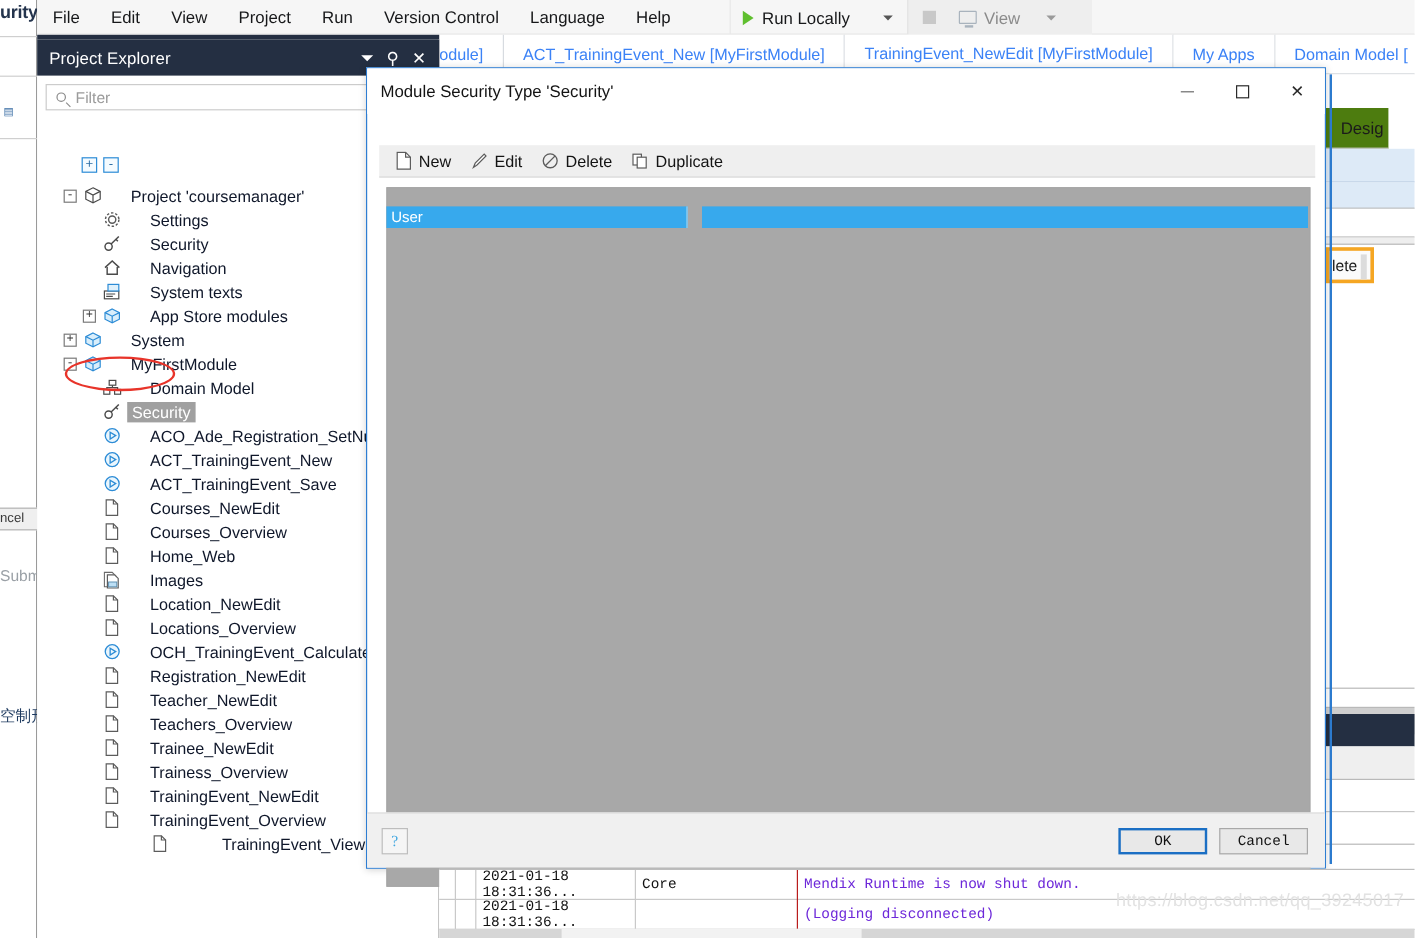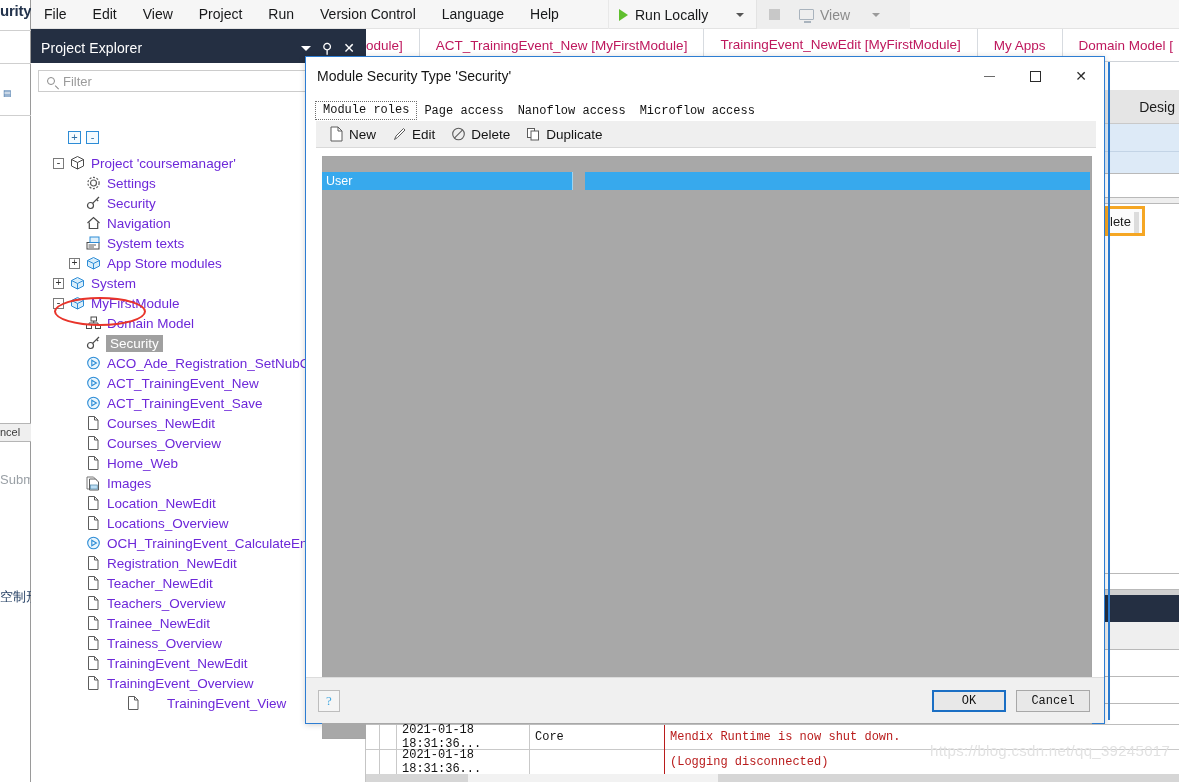"odule]" .tab { color: #be185d -> #3b82f6 }
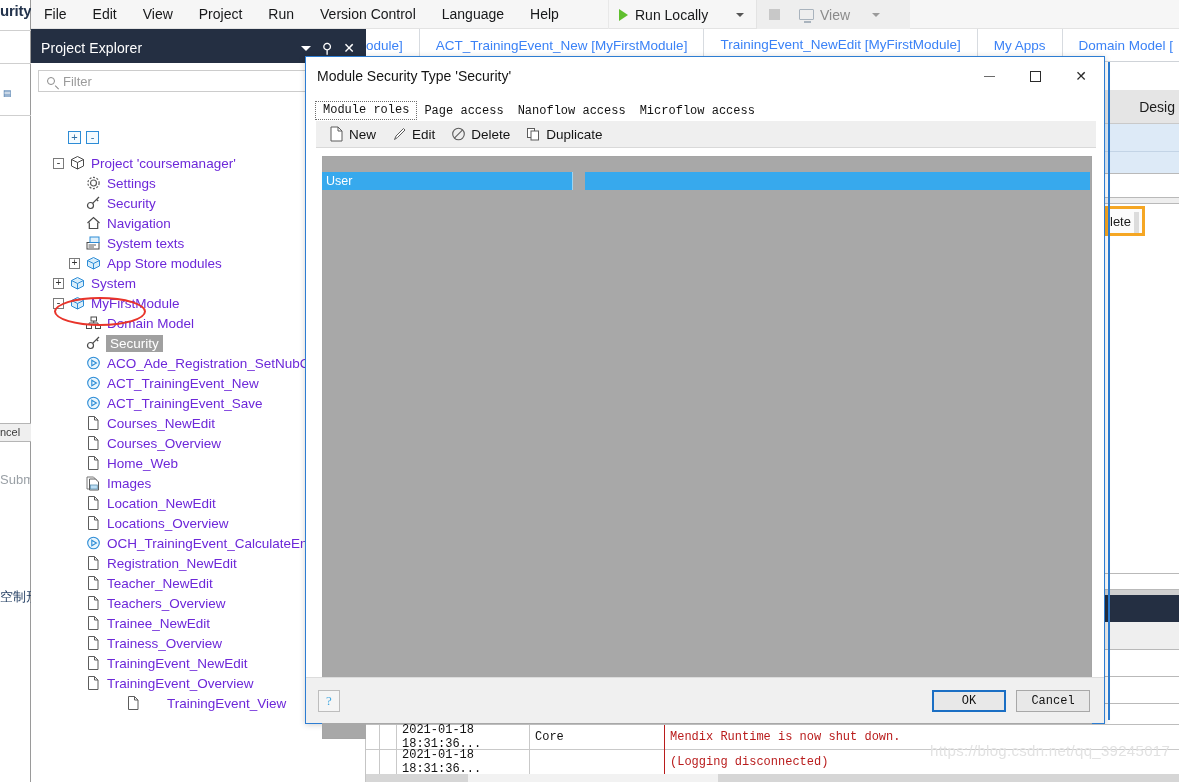"Module roles" div.dlg-tabs { html: <div> <div>Module roles</div> <div>Page access</div> <div>Nanoflow access</div> <div>Microflow access</div> </div> -> none }
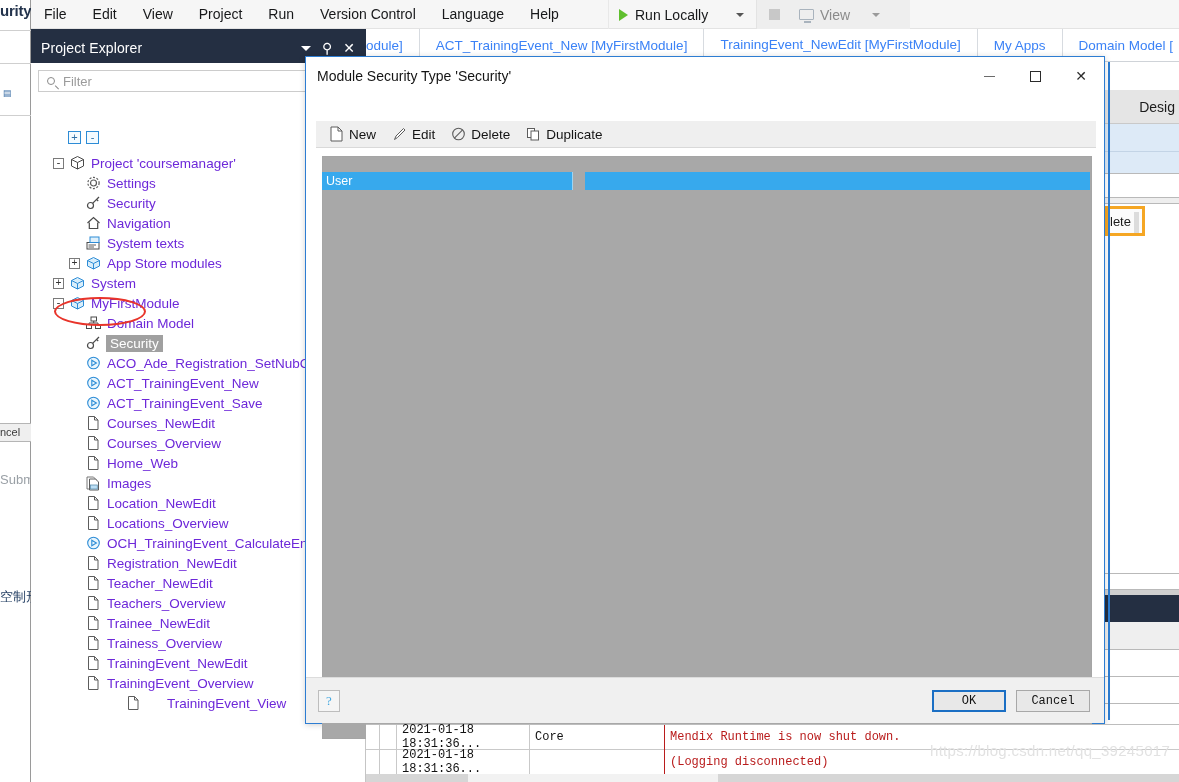"Desig" .rb-designer { background: #e5e5e5 -> #4d7c0f; width: 74px -> 52px }
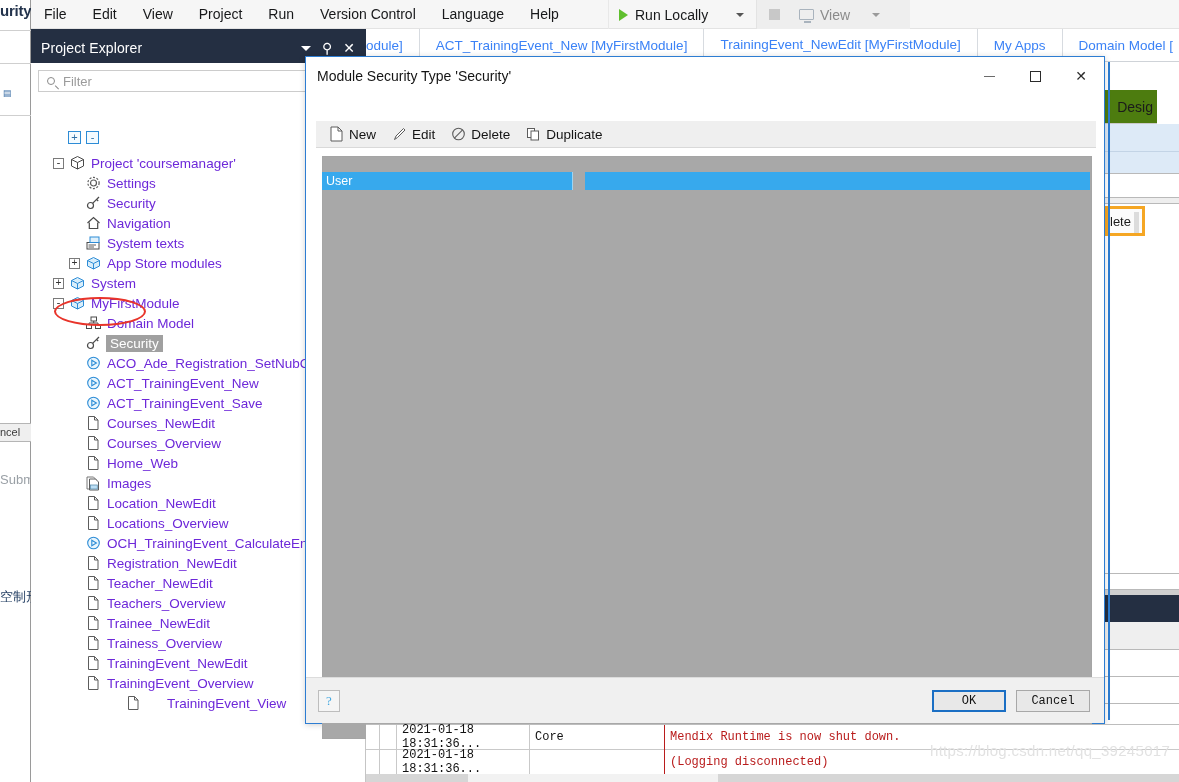"Project 'coursemanager'" .node-label { color: #6d28d9 -> #0f172a; margin-left: none -> 18px }
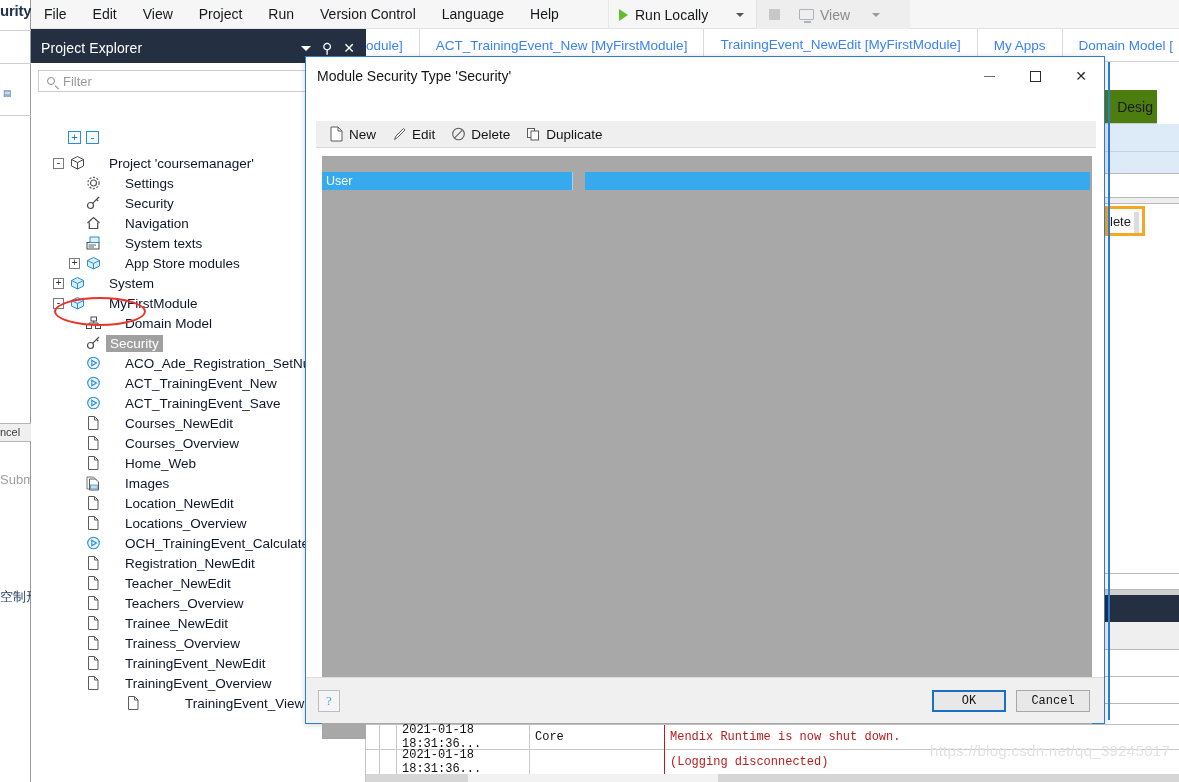"Mendix Runtime is now shut" .con-msg { color: #b91c1c -> #6d28d9 }
